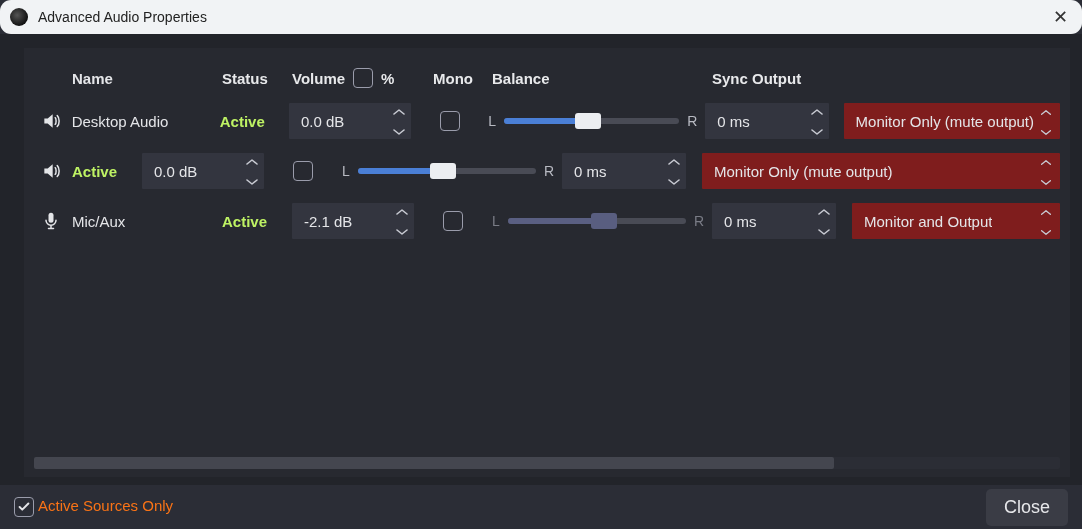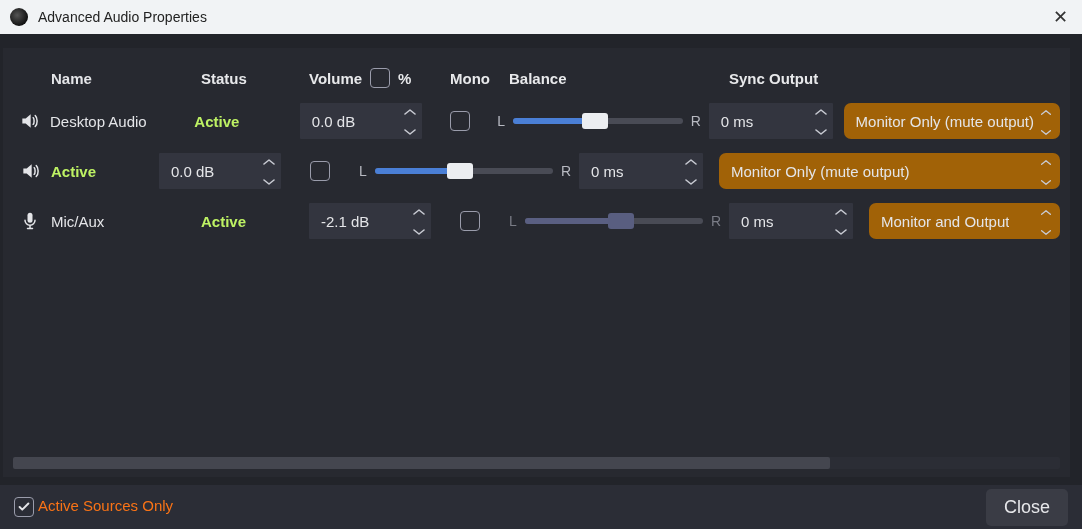"Advanced Audio Properties" .titlebar { border-radius: none -> 11px }
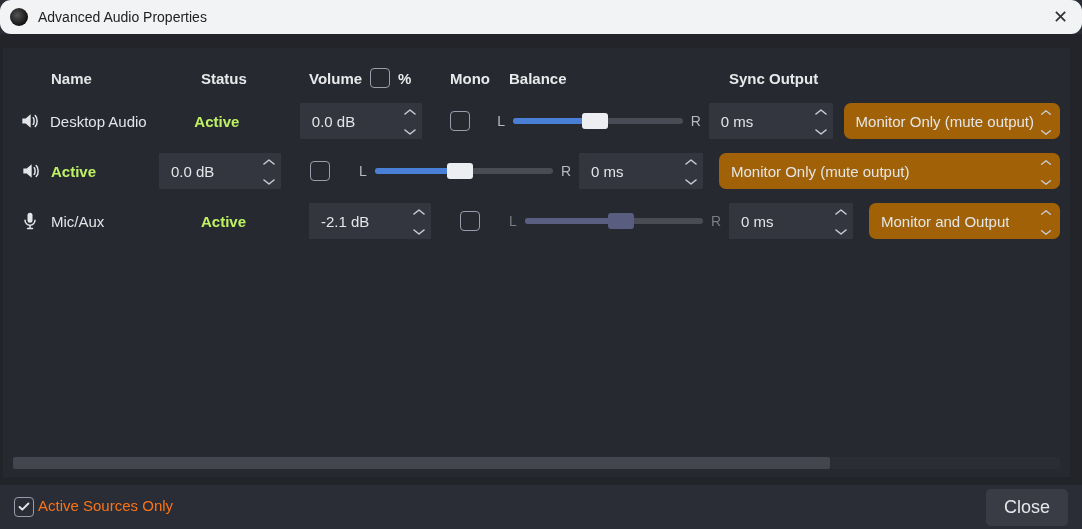"Name" .content { padding: 14px 12px 8px 3px -> 14px 12px 8px 24px }
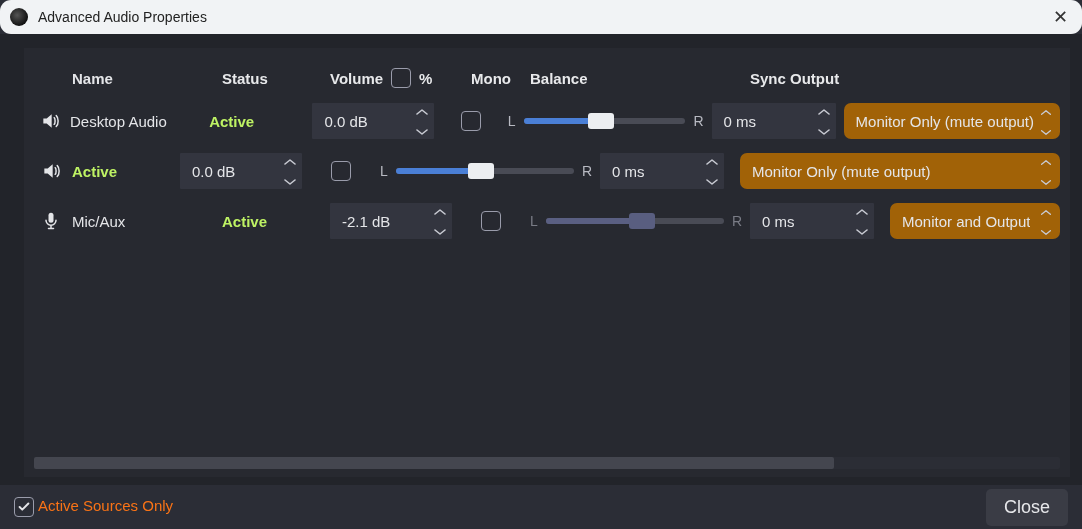"Volume" .c-volume { margin-left: 38px -> none }
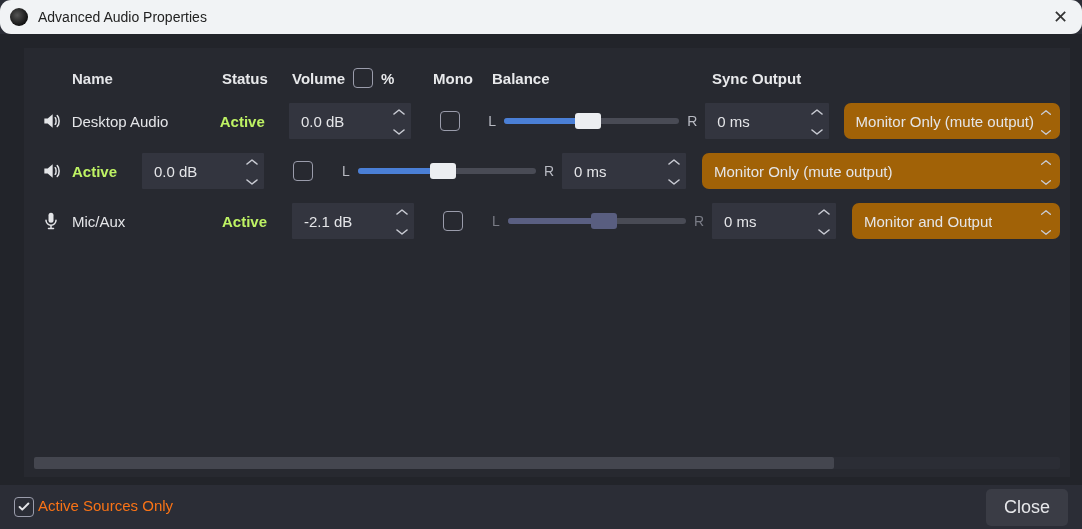"Monitor Only (mute output)" .dropdown { background: #a16207 -> #7f1d1d; border-radius: 7px -> 1px }
